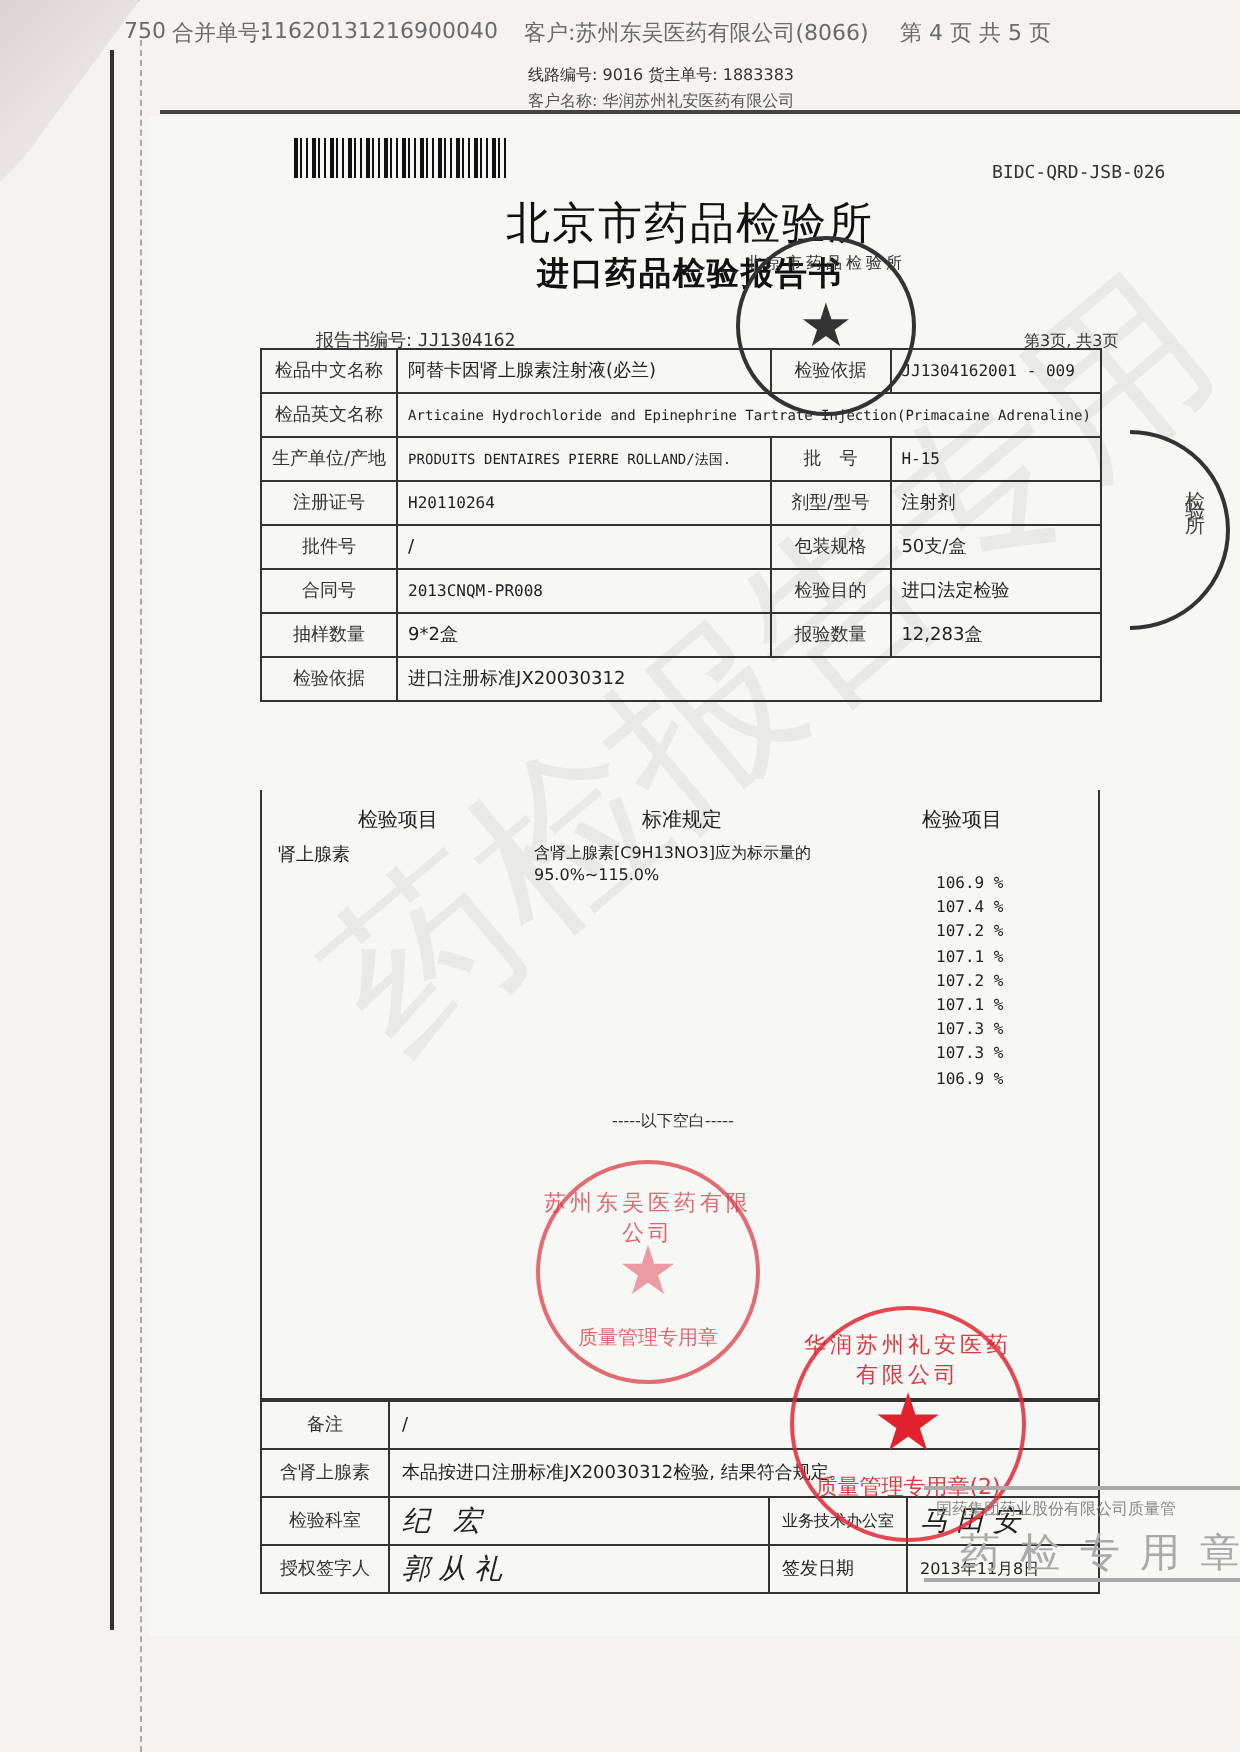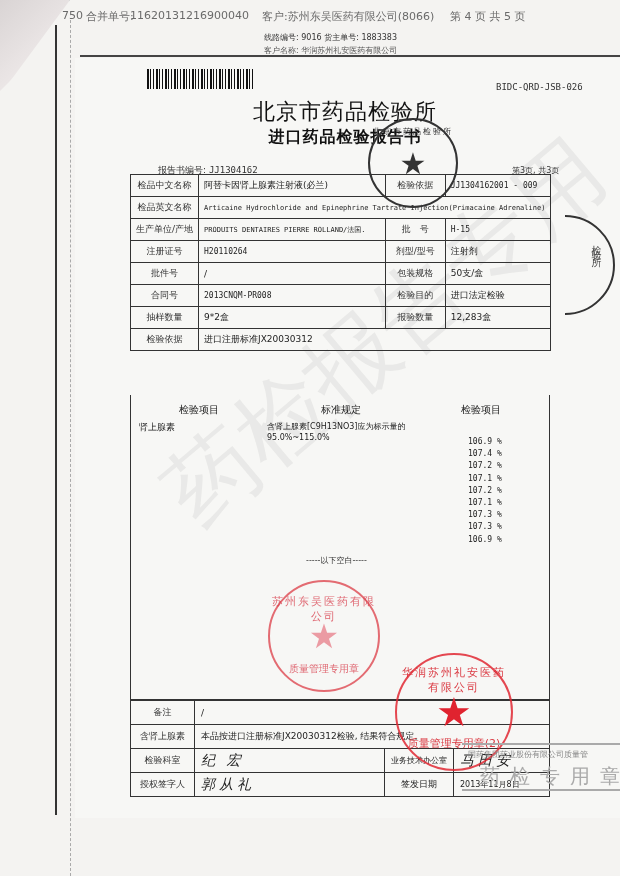"签发日期" td { text-align: center -> none }
